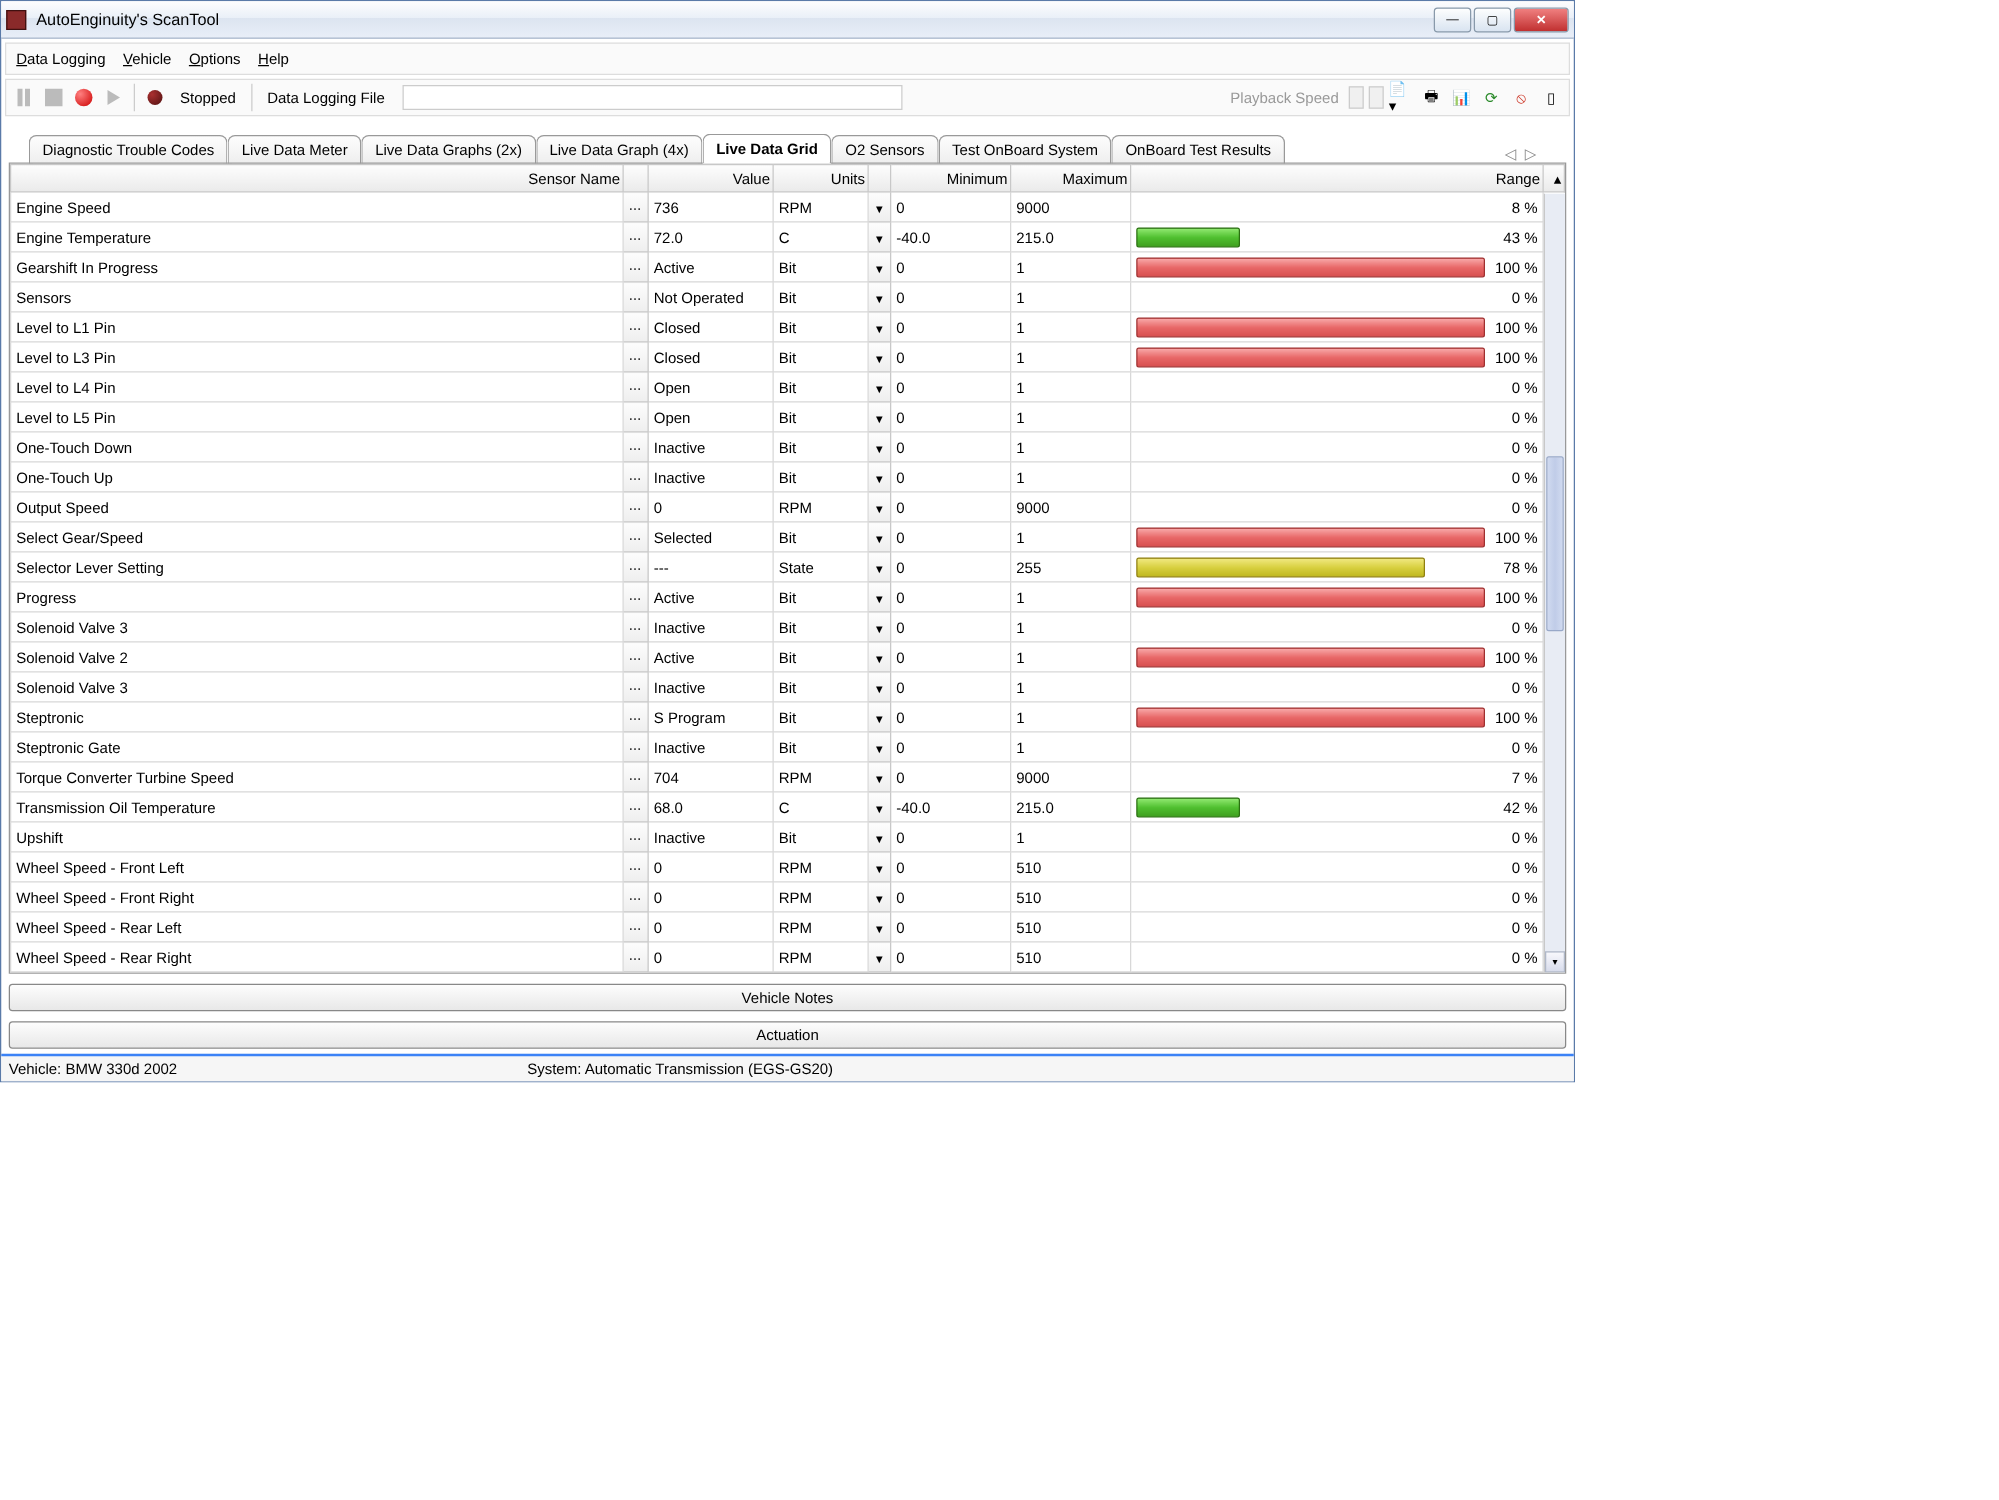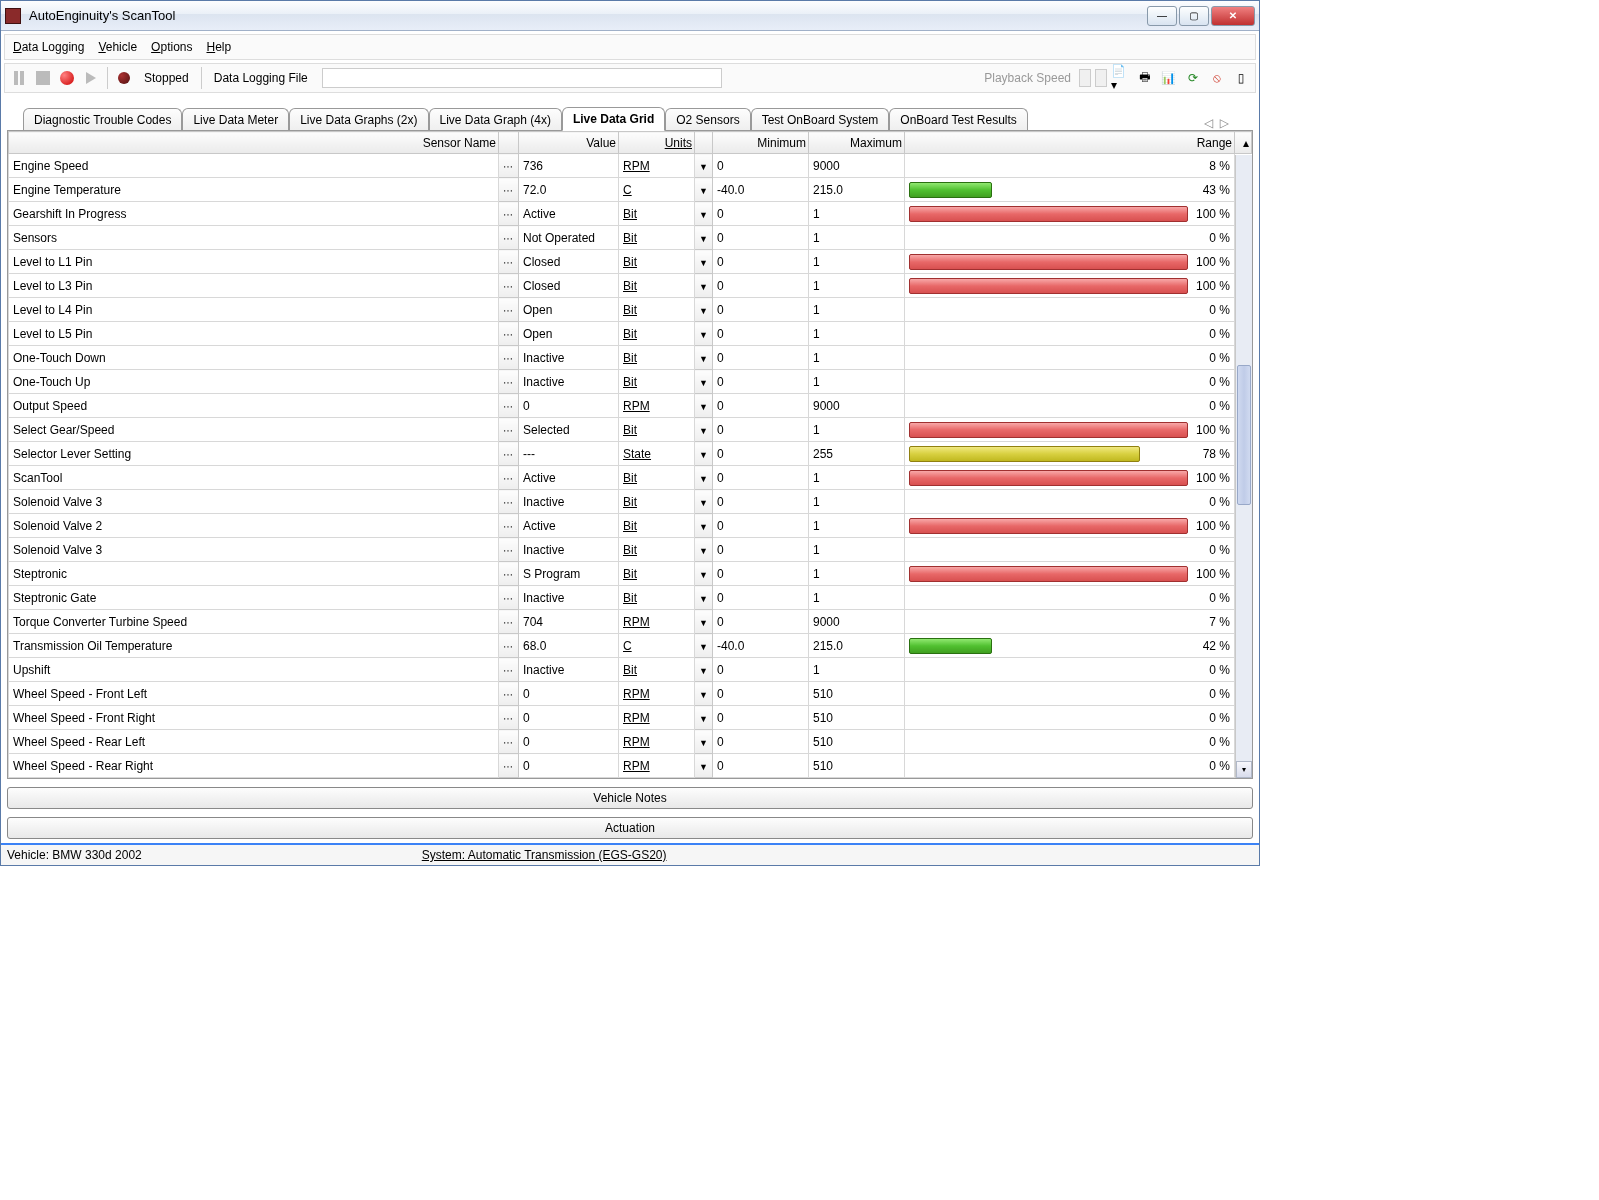"Units" .col-units { text-decoration: underline -> none }
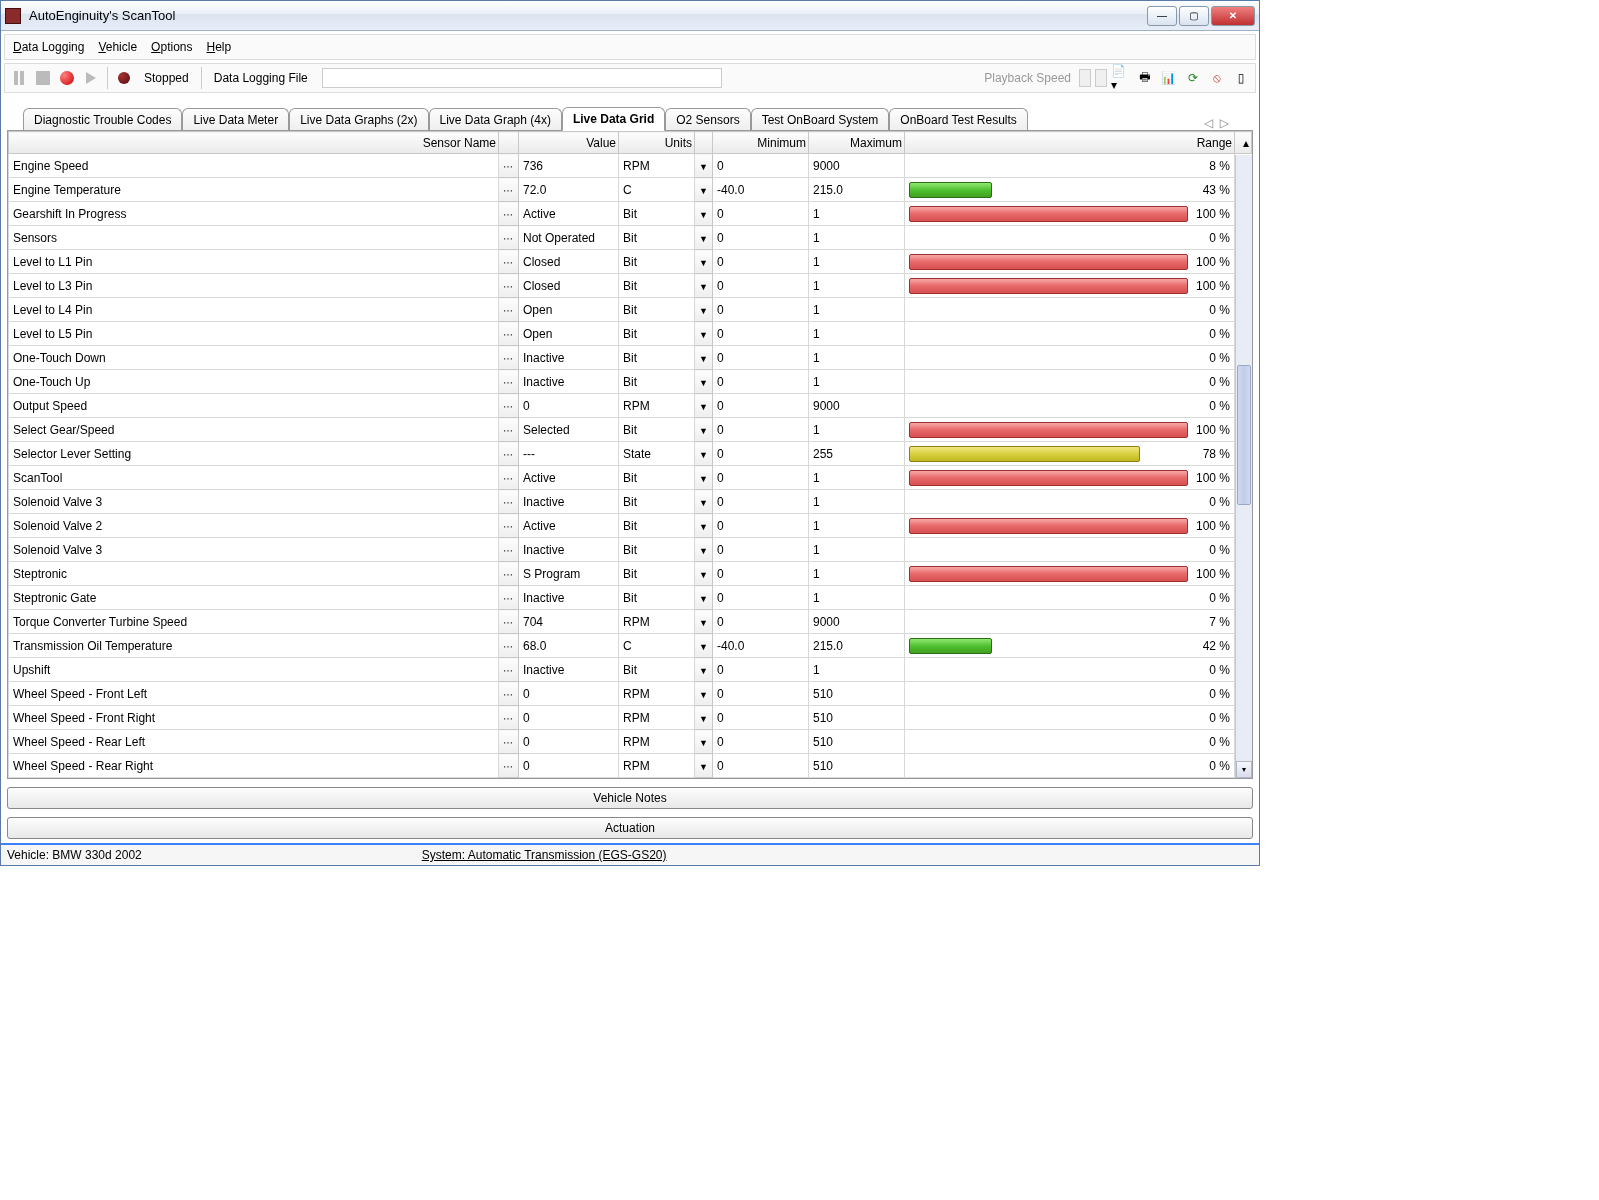"ScanTool" td.col-name { text: ScanTool -> Progress }
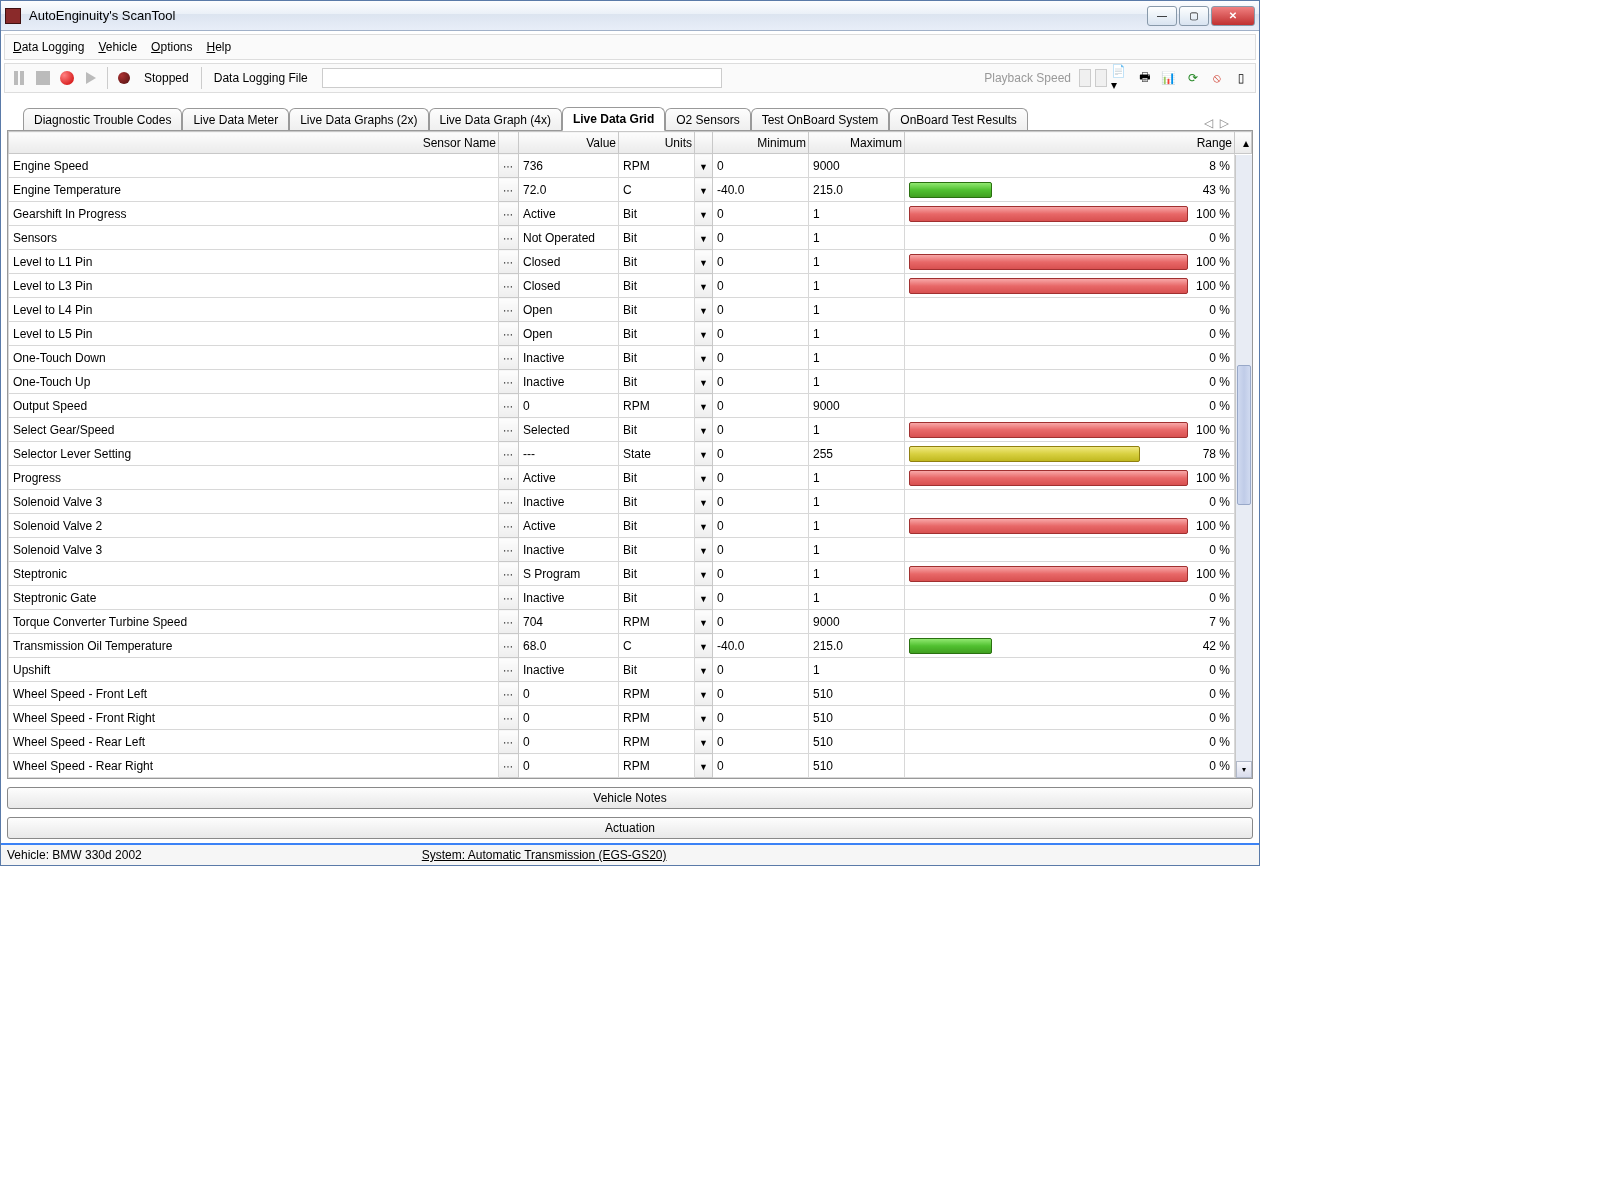"System: Automatic Transmission" .stcell.sys { text-decoration: underline -> none }
